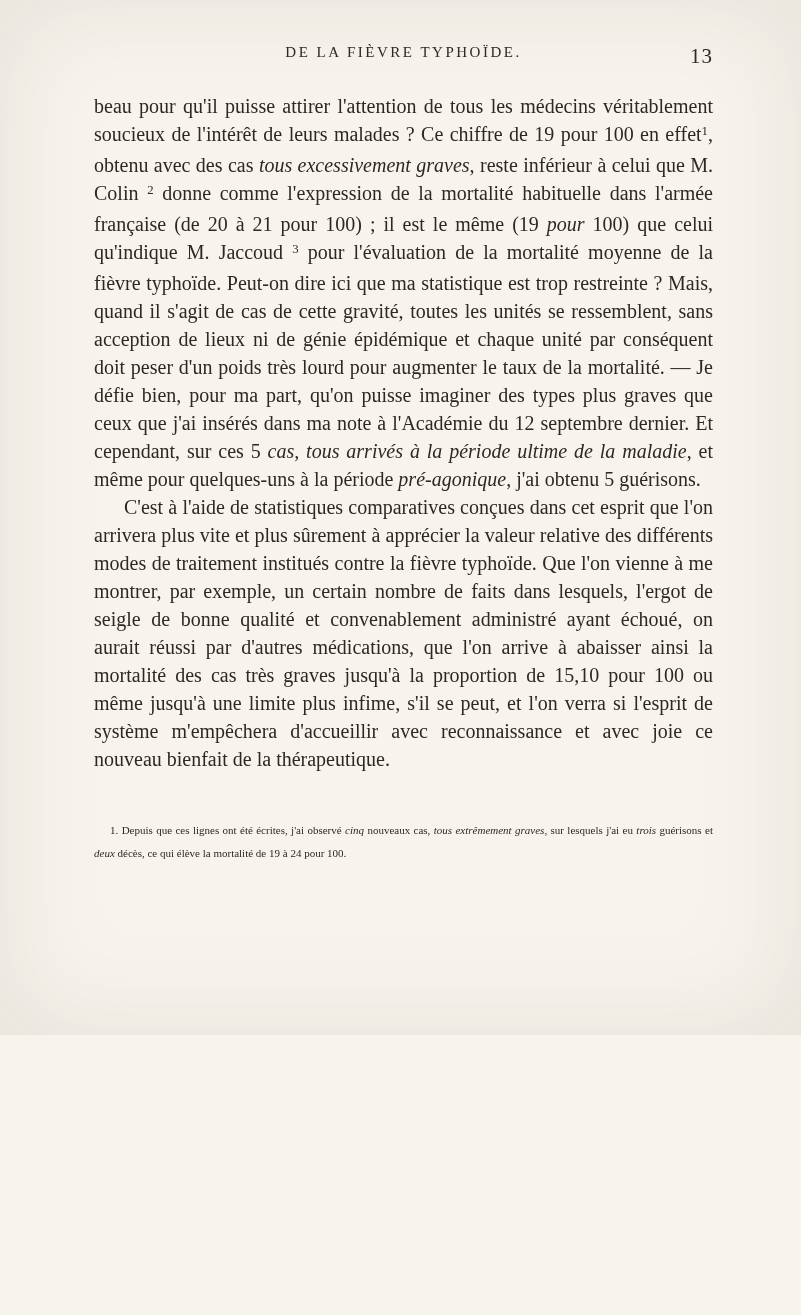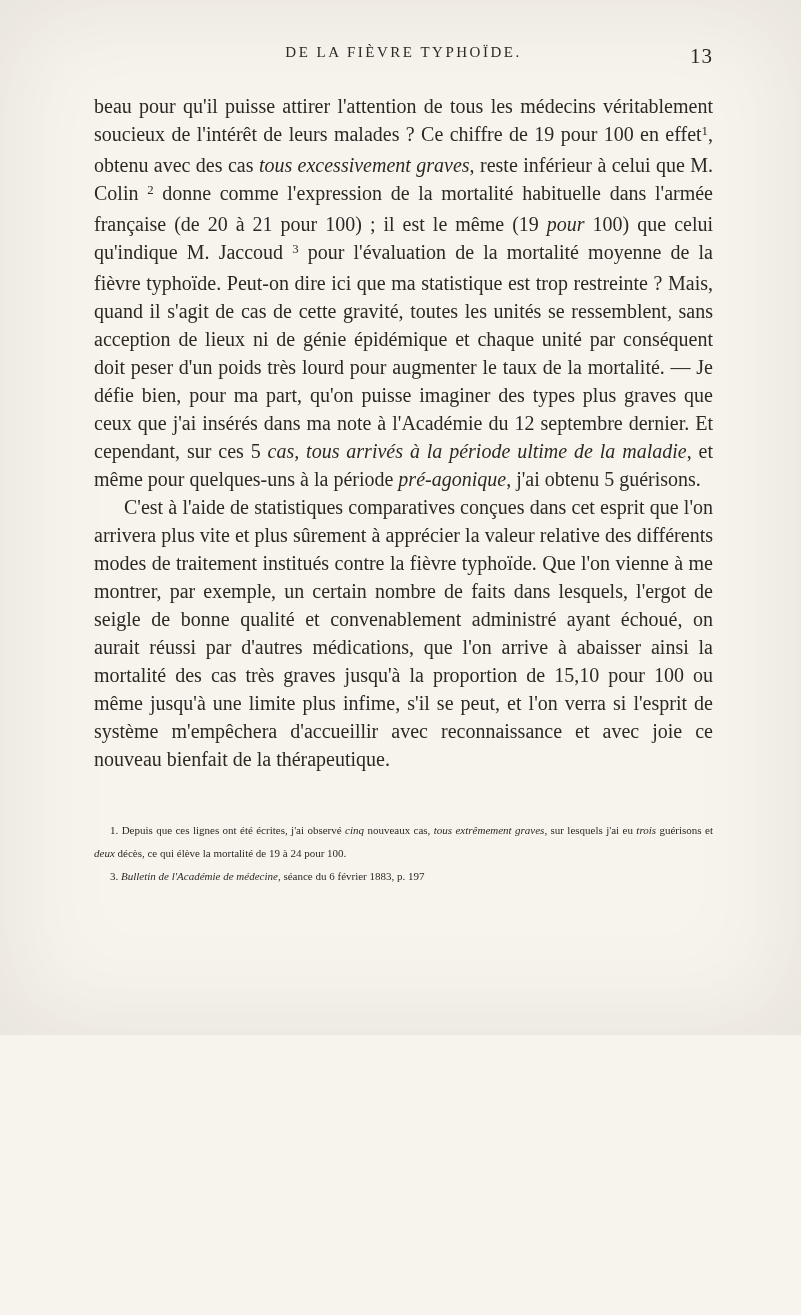"3. Bulletin de l'Académie de" p { html: <p><span>3. </span><span>Bulletin de l'Académie de médecine</span><span>, séance du 6 février 1883, p. 197</span></p> -> none }
